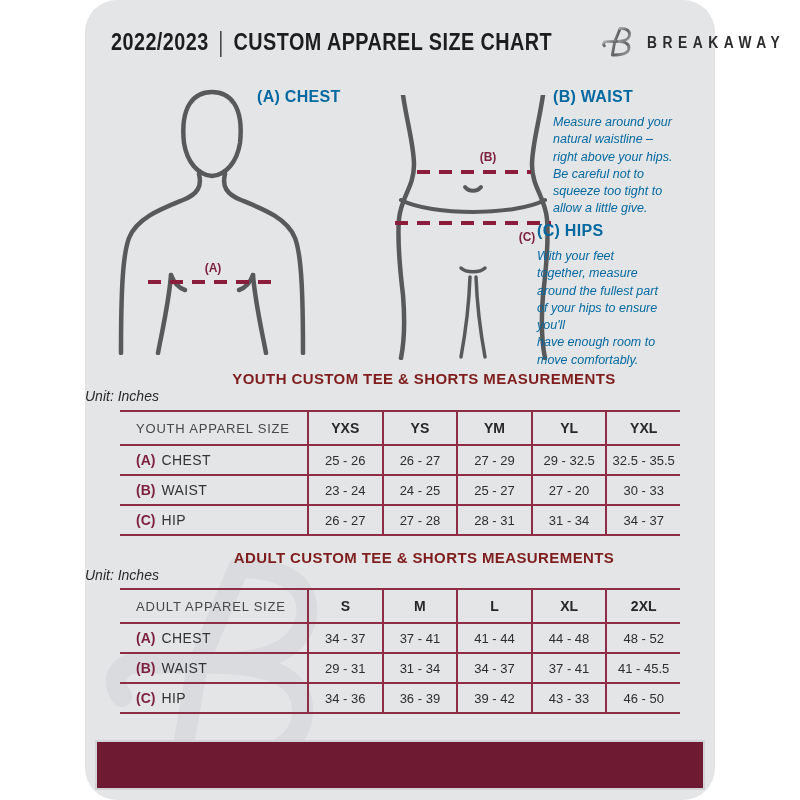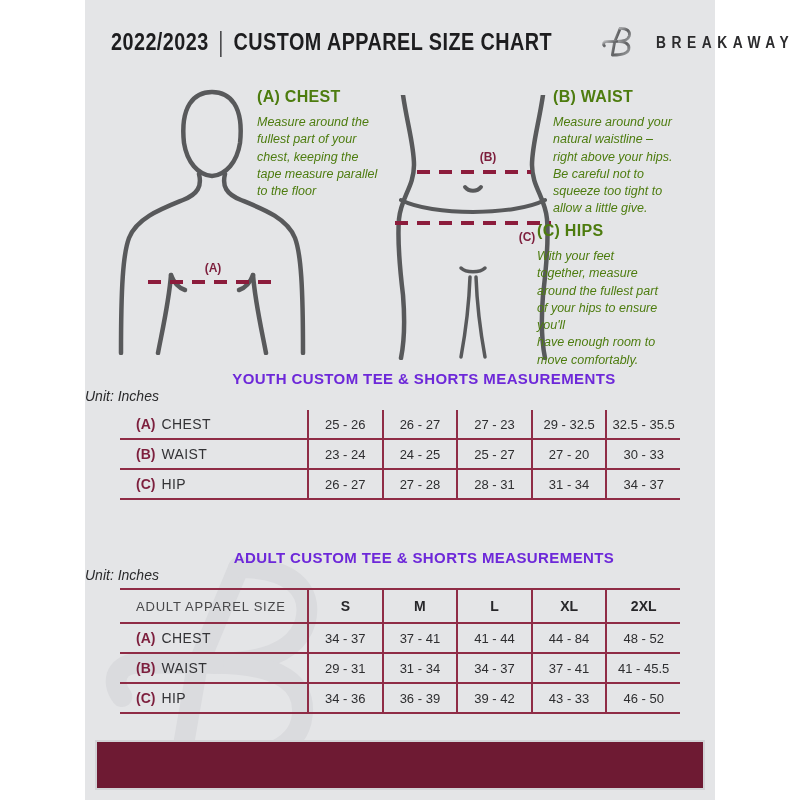"2022/2023" .page { border-radius: none -> 32px }
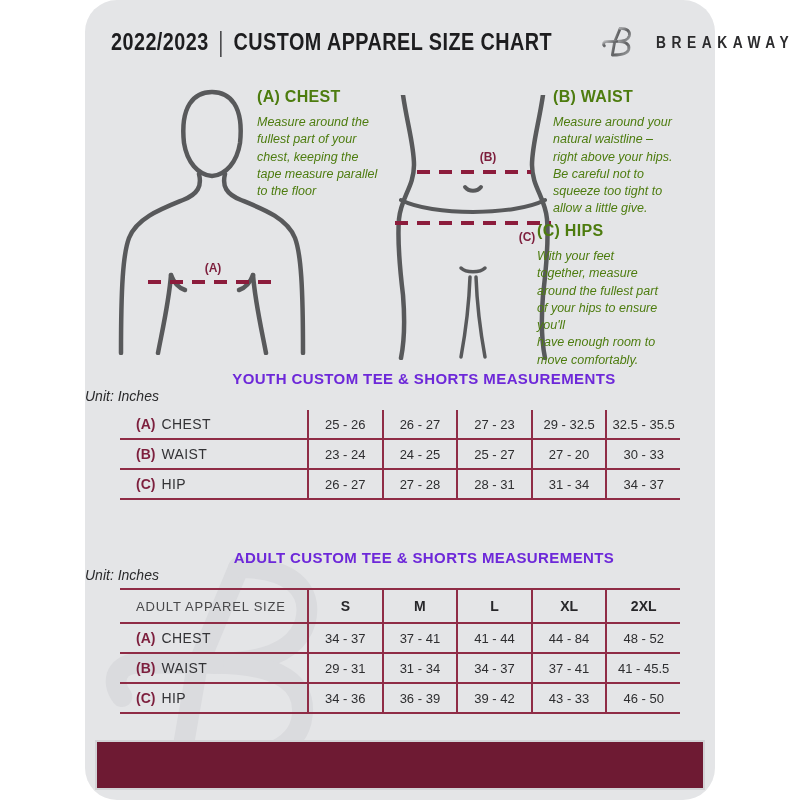"BREAKAWAY" .brand { gap: 9px -> none }
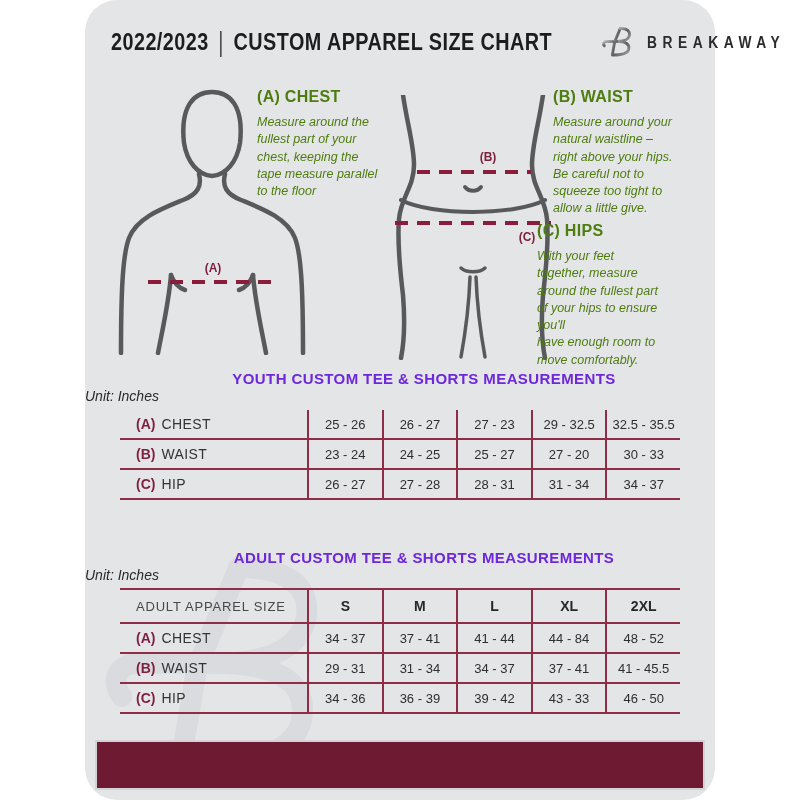"(A) CHEST" .guide-block { color: #4d7c0f -> #0369a1 }
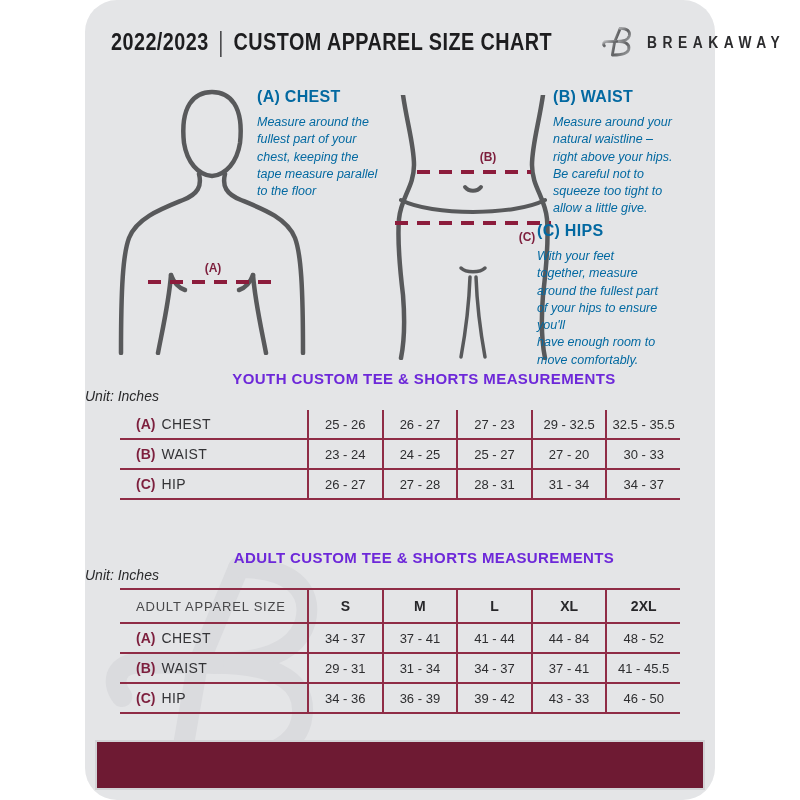"Measure around the" div.guide-t { html: <div>Measure around the fullest part of your chest, keeping the tape measure parallel to the floor</div> -> none }
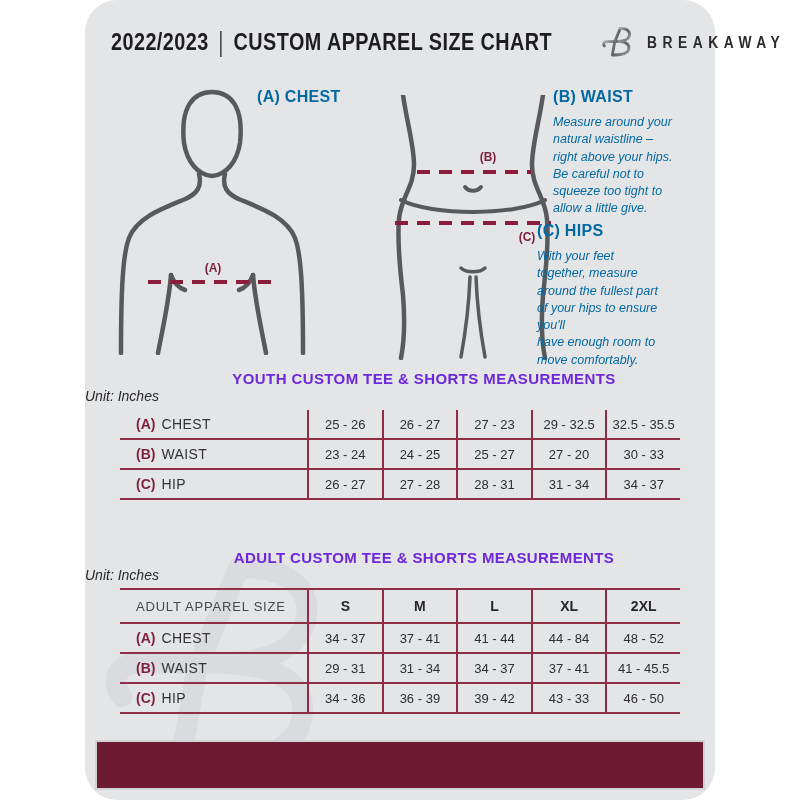"YOUTH CUSTOM TEE & SHORTS" .sec-title { color: #6d28d9 -> #7f1d1d }
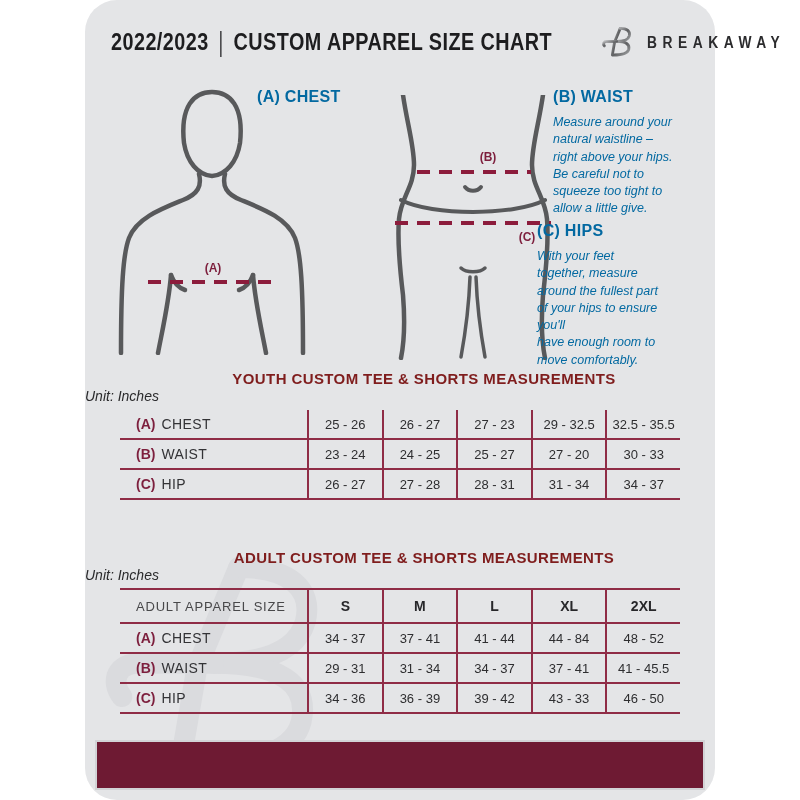"YOUTH APPAREL SIZE" div.trow { html: none -> <div> <div>YOUTH APPAREL SIZE</div> <div>YXS</div> <div>YS</div> <div>YM</div> <div>YL</div> <div>YXL</div> </div> }
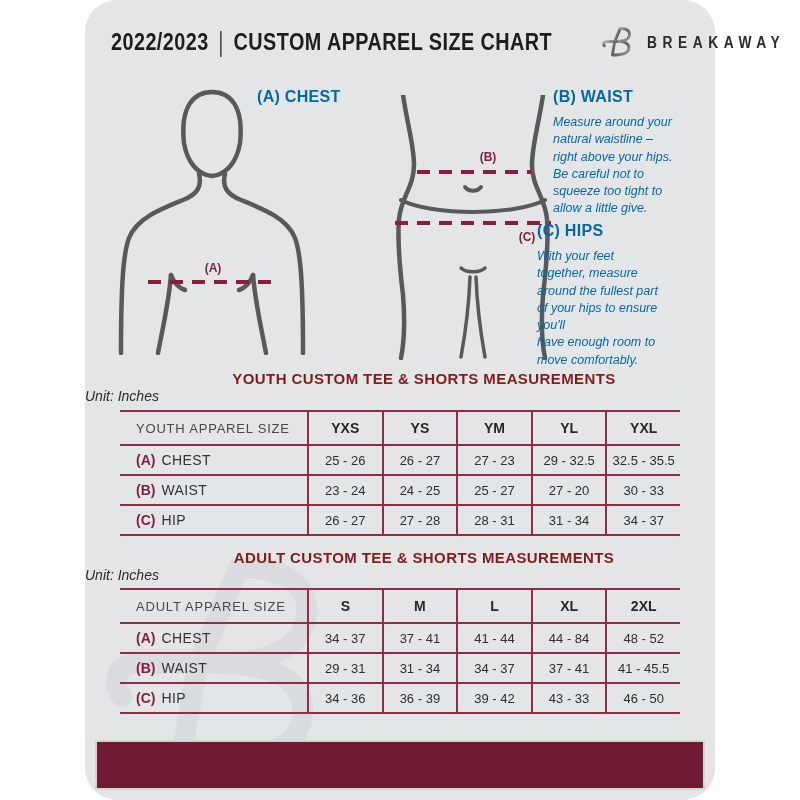"27 - 23" div.cell { text: 23 -> 29 }
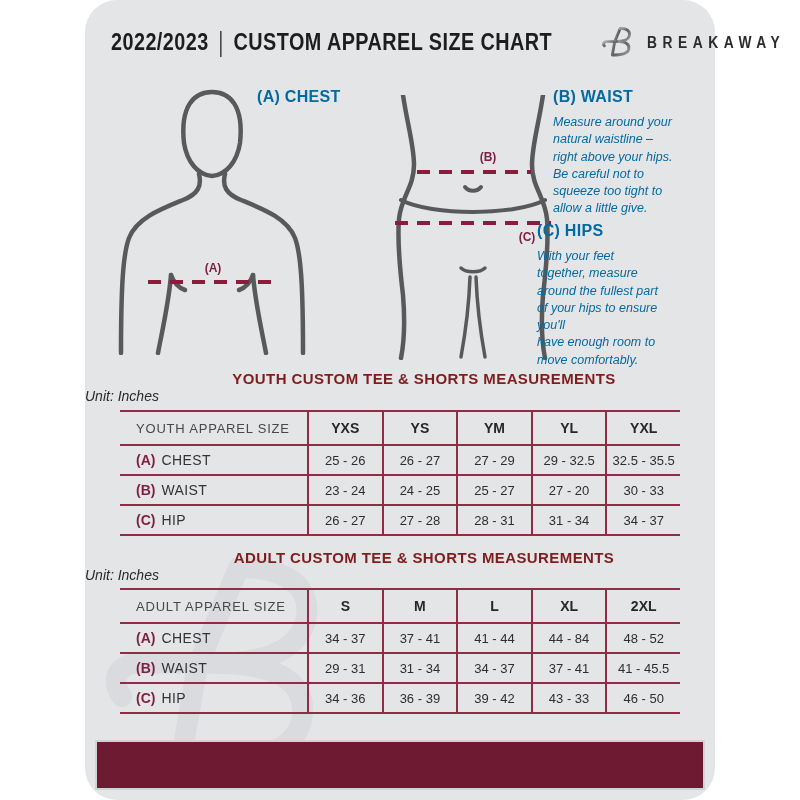"44 - 84" div.cell { text: 84 -> 48 }
